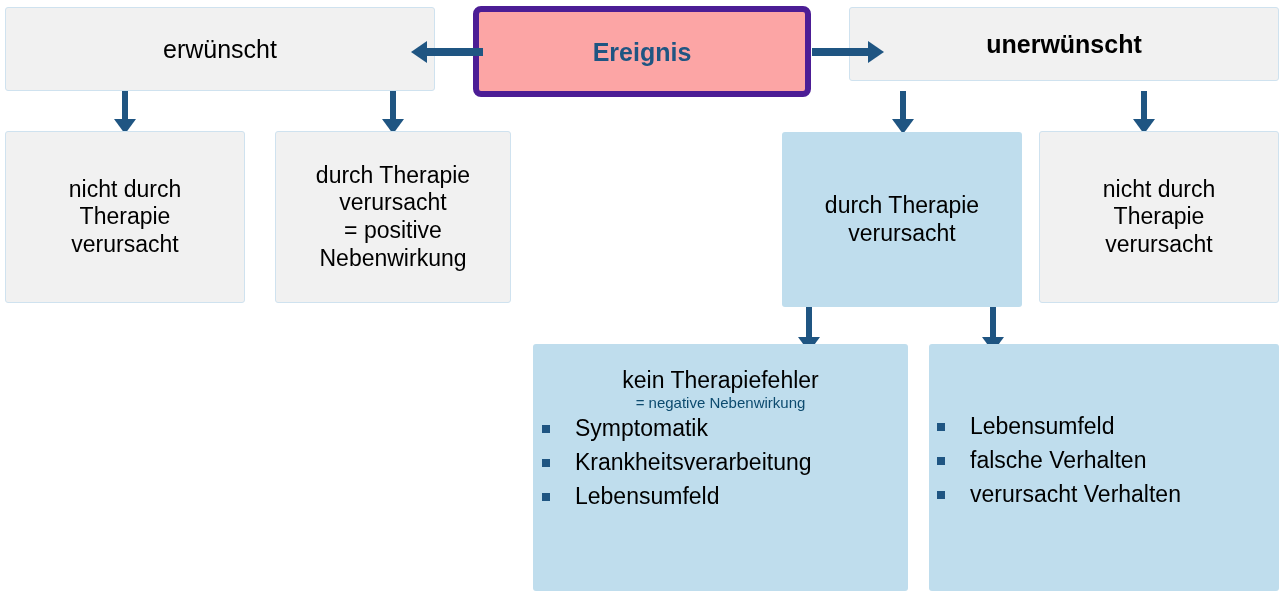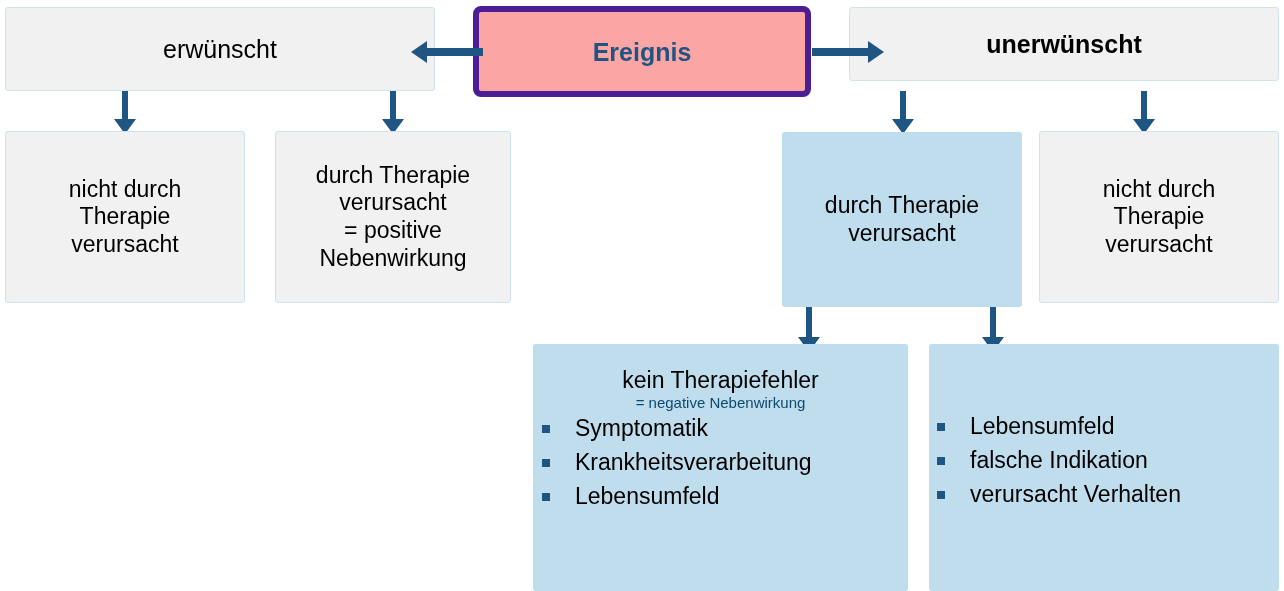"falsche Indikation" span { text: Indikation -> Verhalten }
